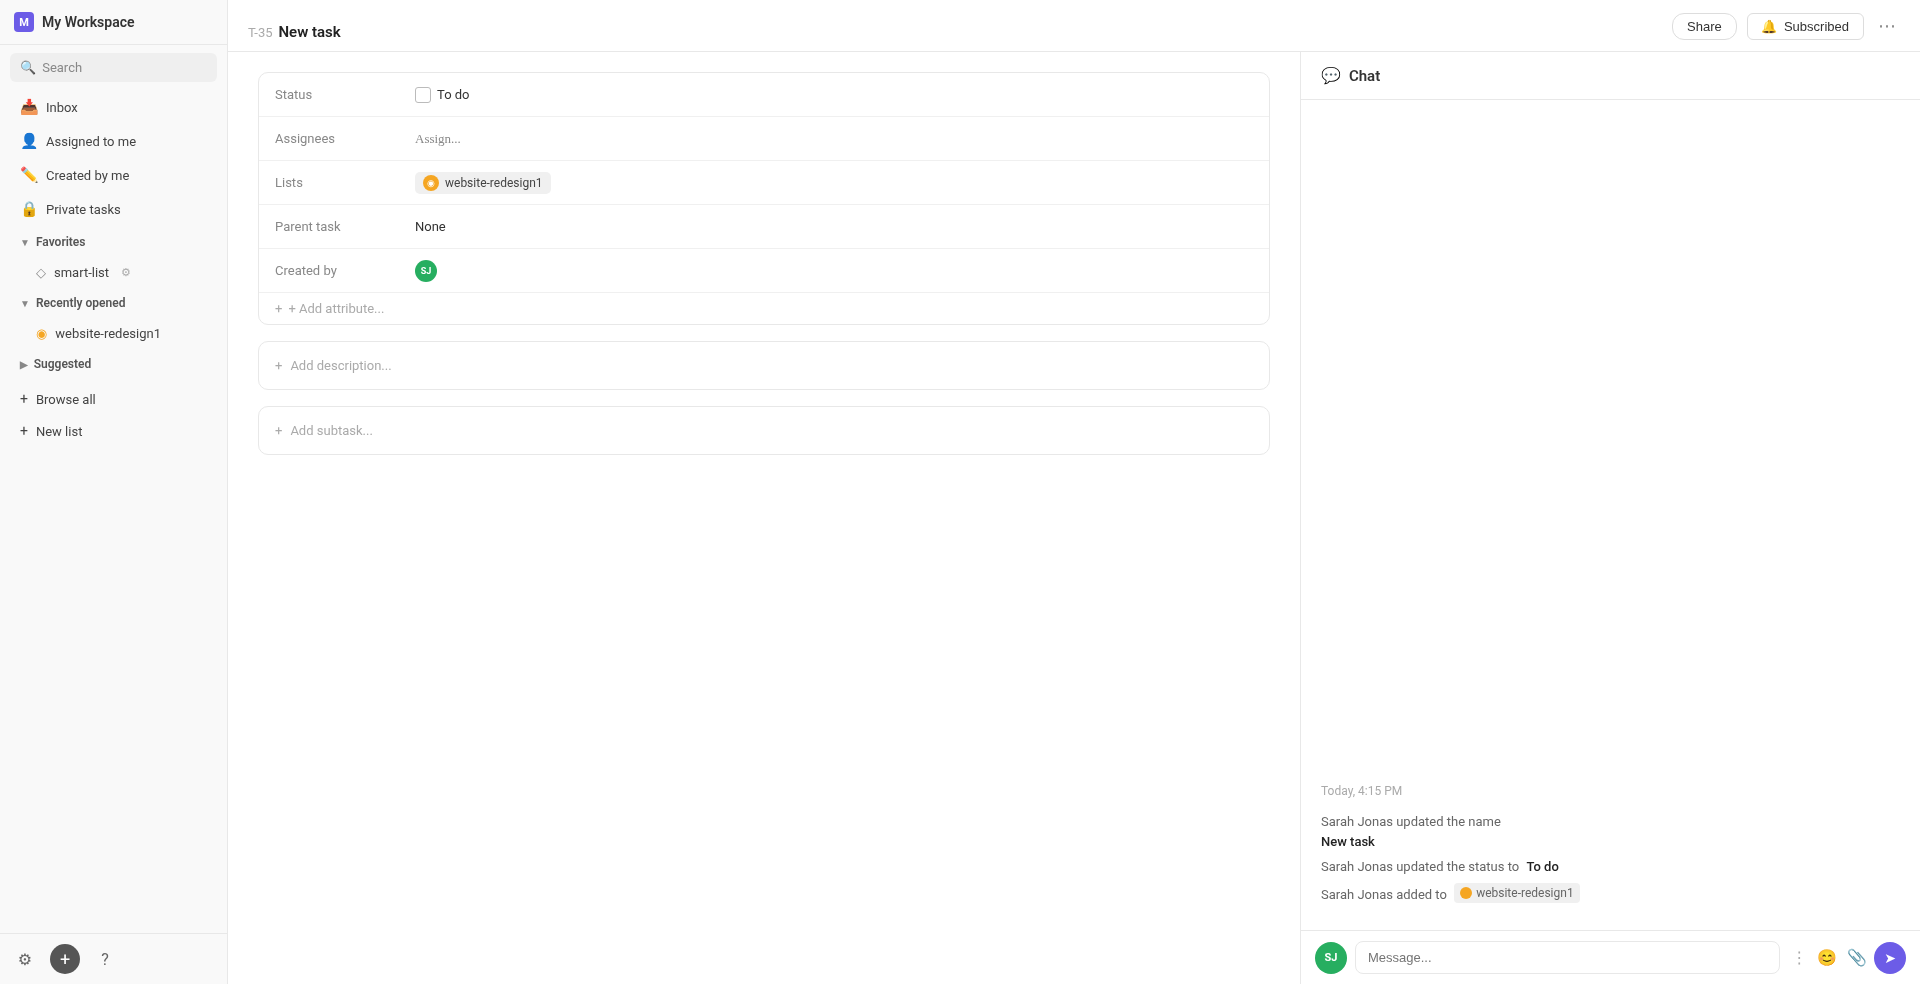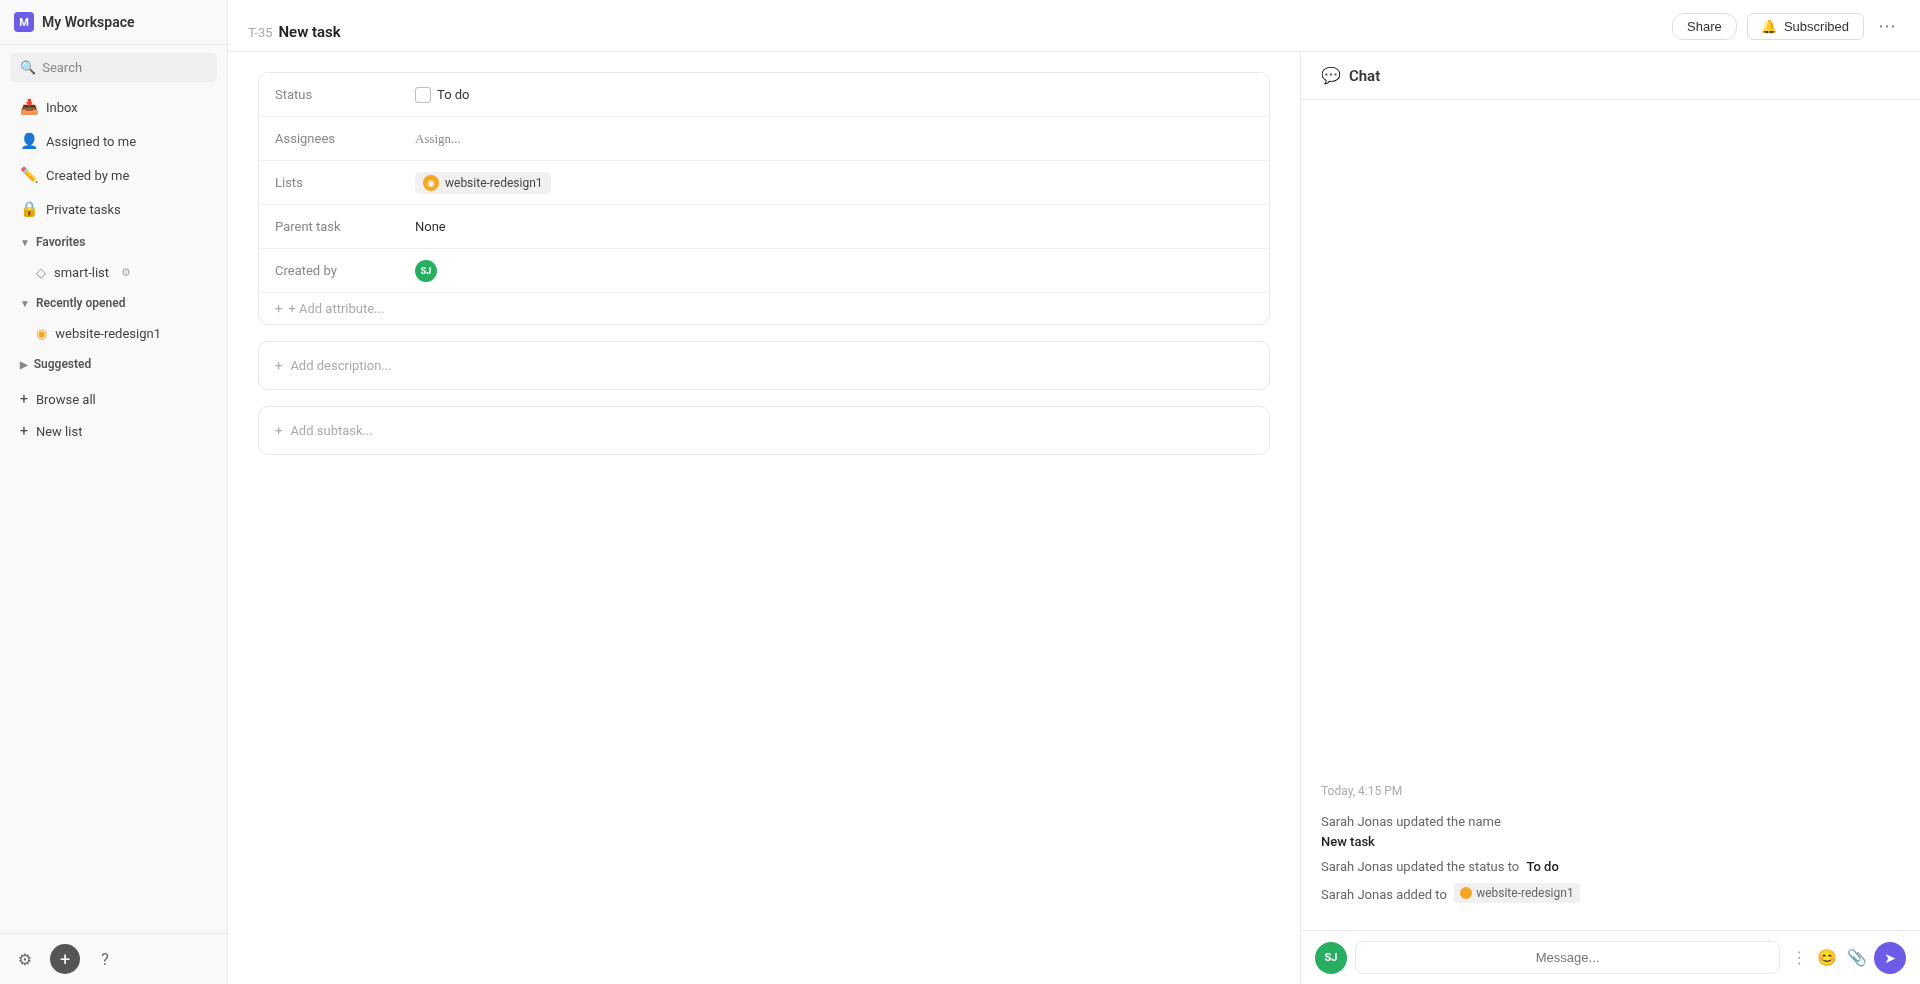"Message..." .chat-input { text-align: center -> none }
